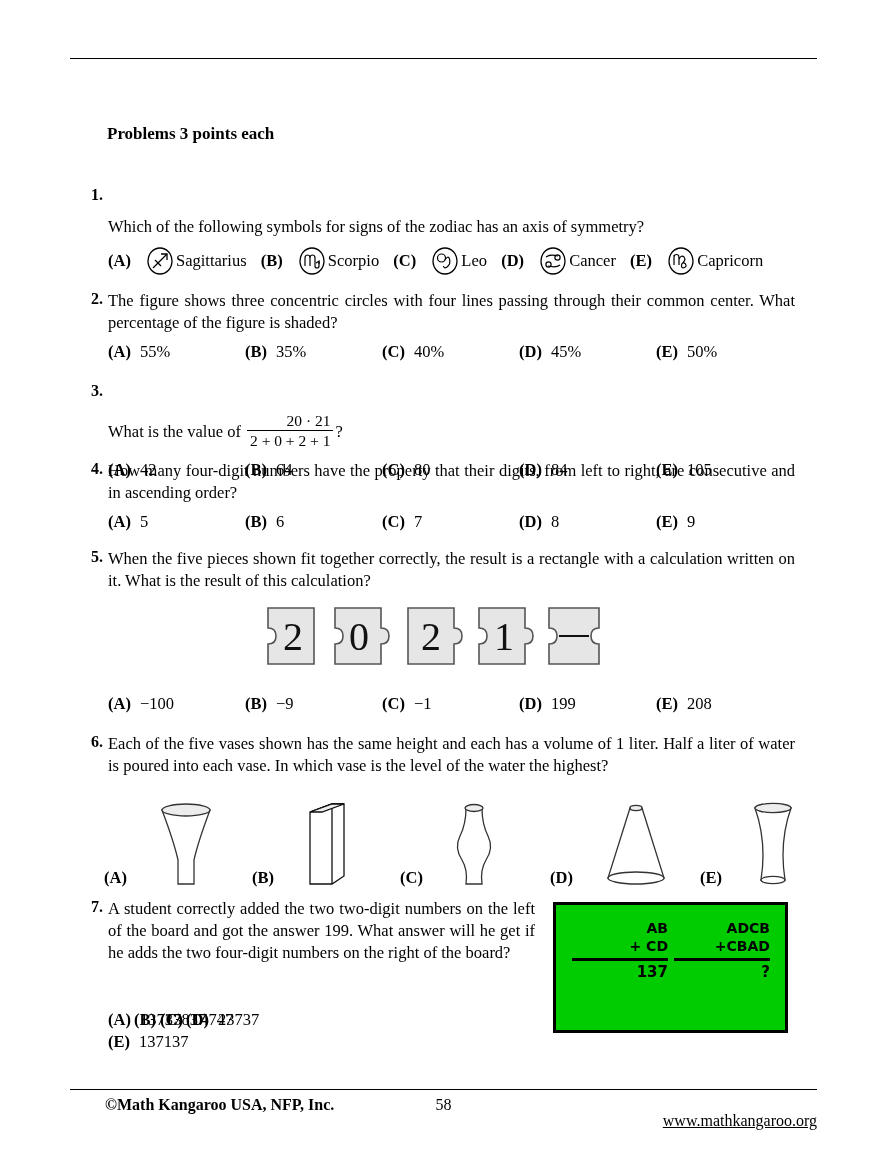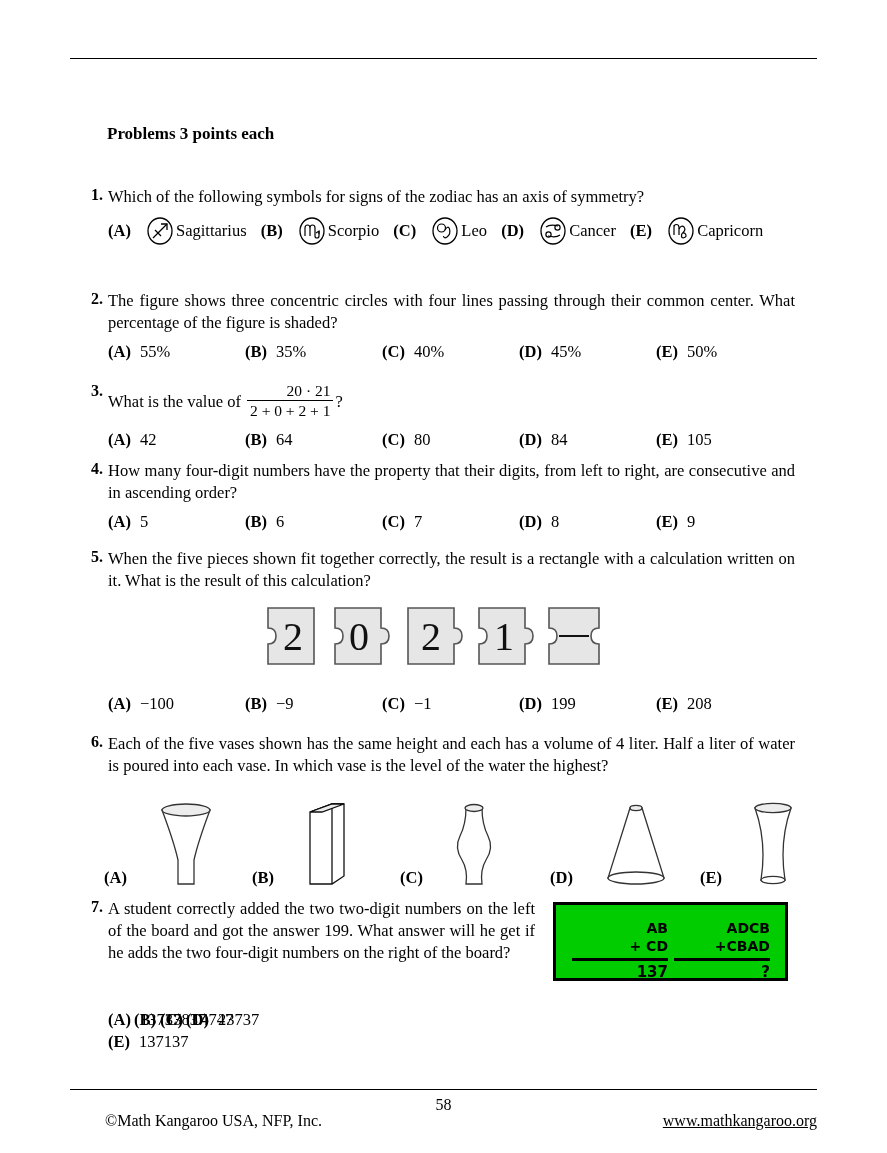"Which of the following symbols" .ptext.nojust { margin-top: none -> 30px }
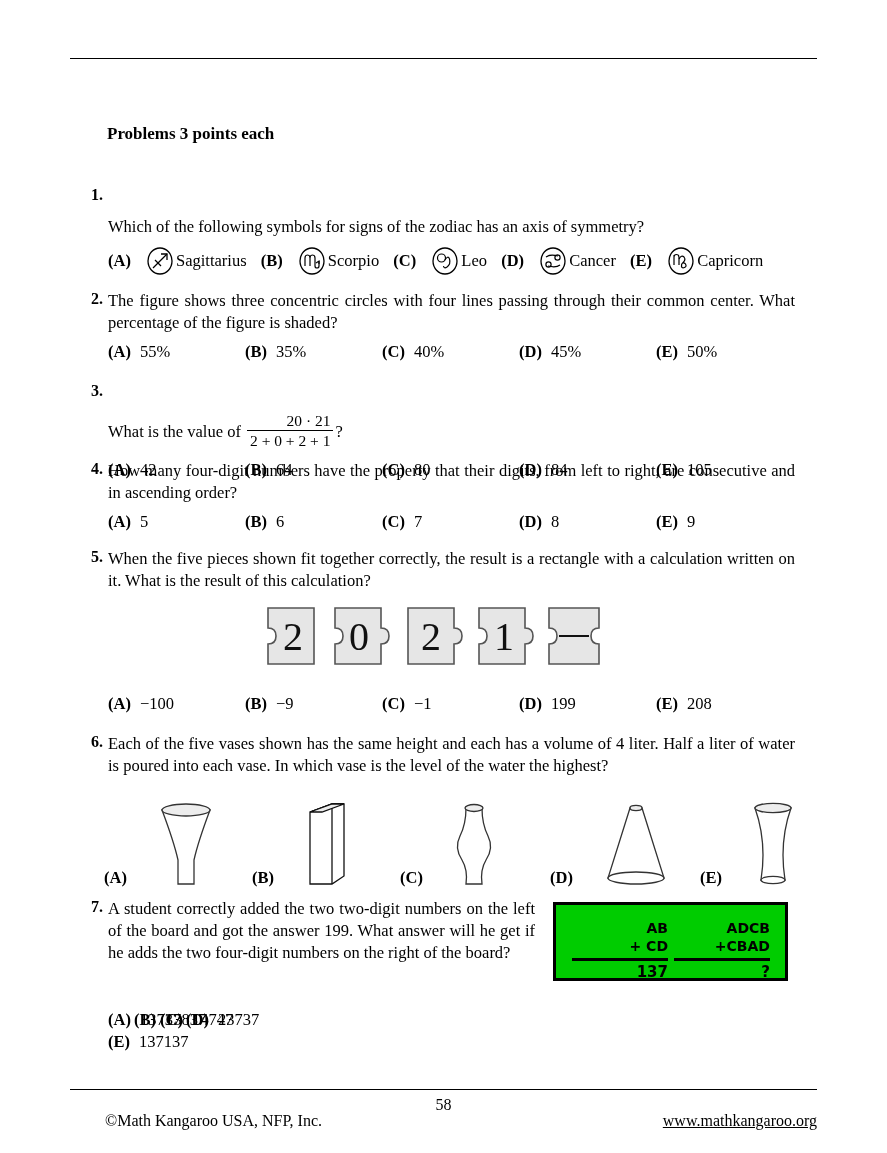"Each of the five vases" div.ptext { text: 4 -> 1 }
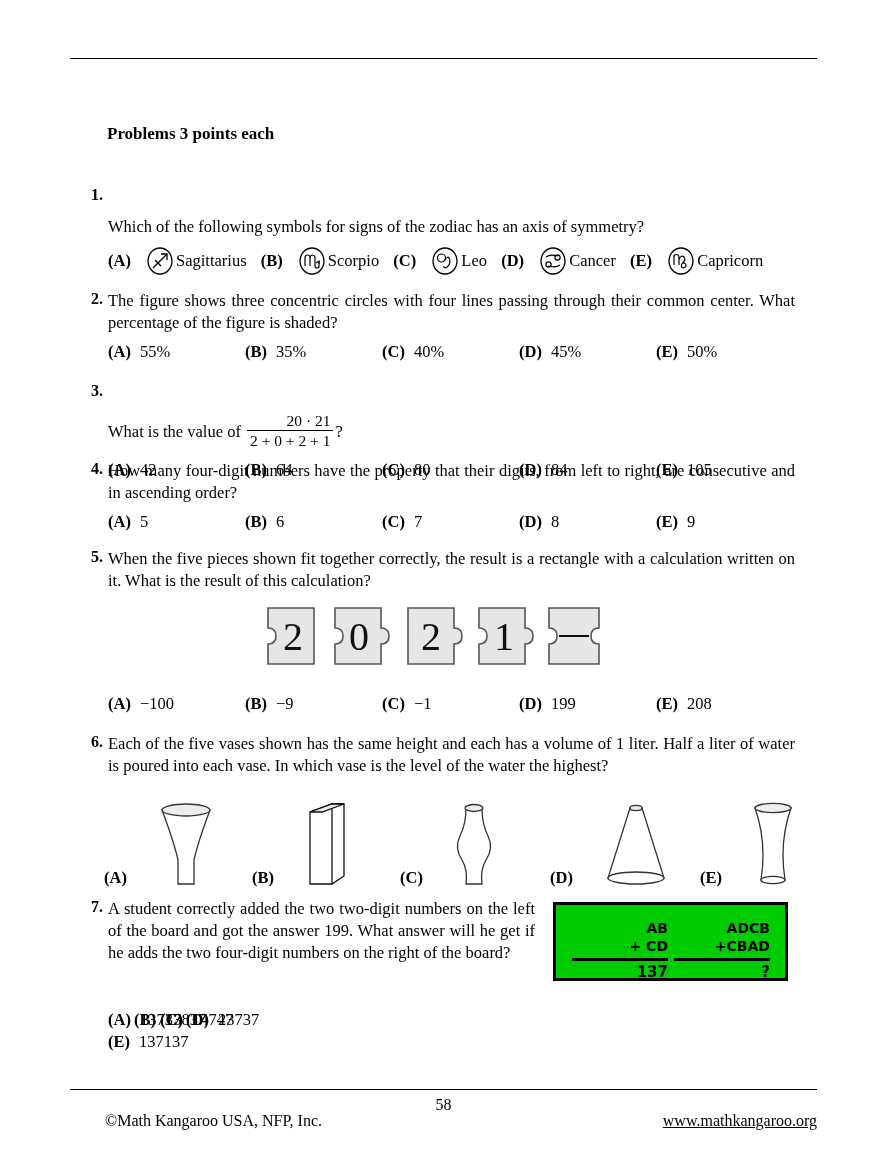"AB" .board { height: 79px -> 131px }
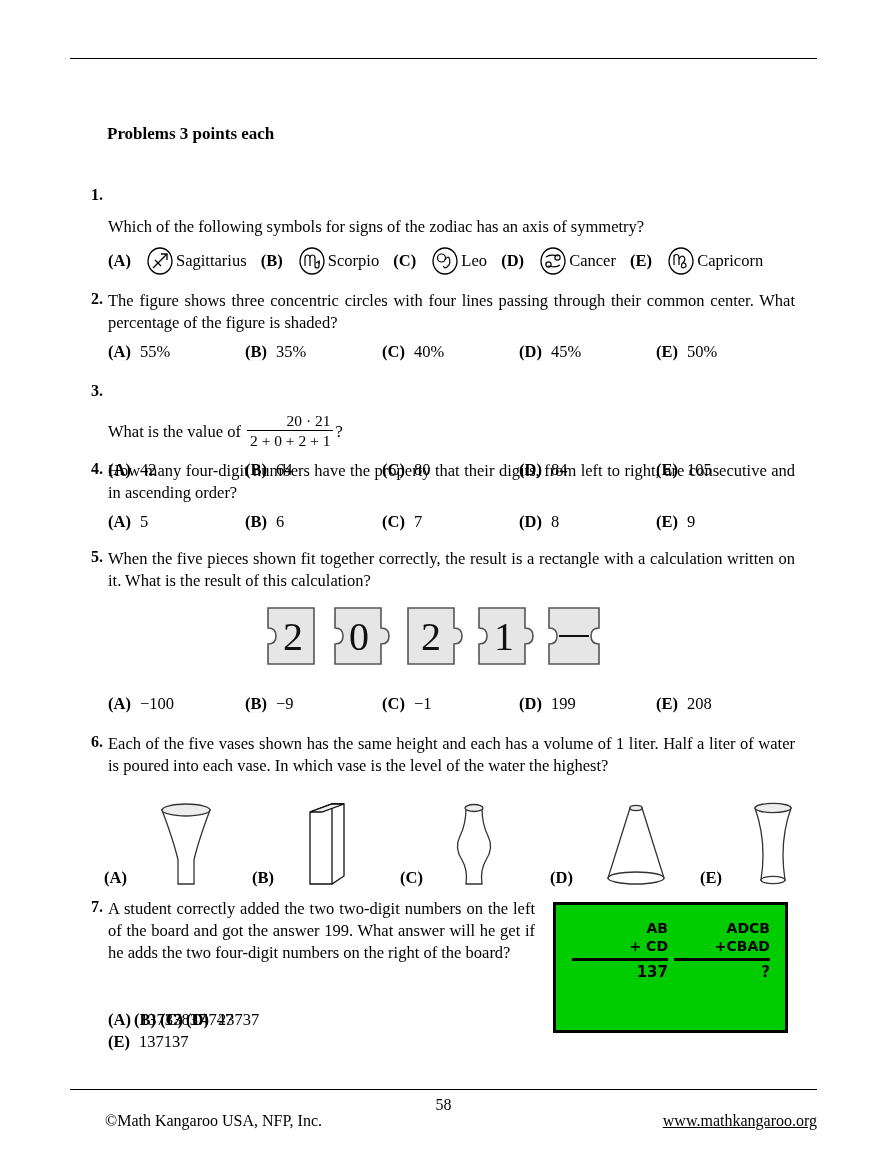"©Math Kangaroo USA, NFP, Inc." .footer .fl { font-weight: none -> bold; top: 16px -> 0 }
